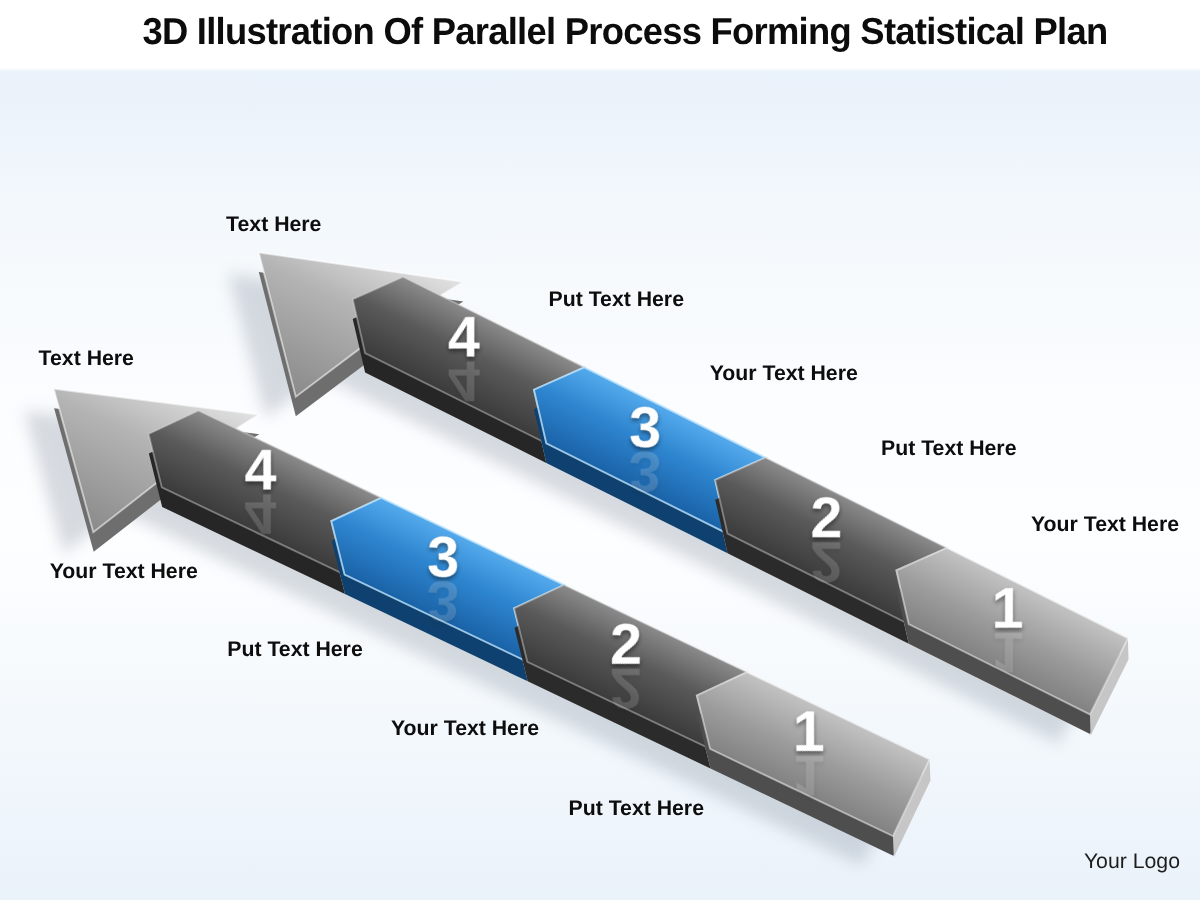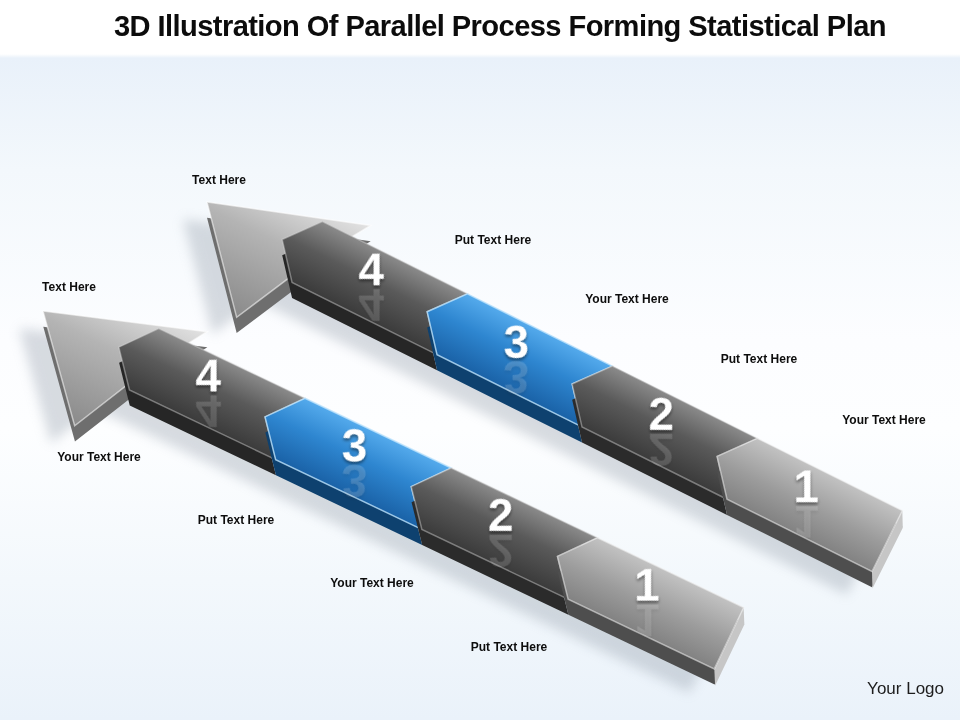"Text Here" .lbl { font-size: 12px -> 17px }
